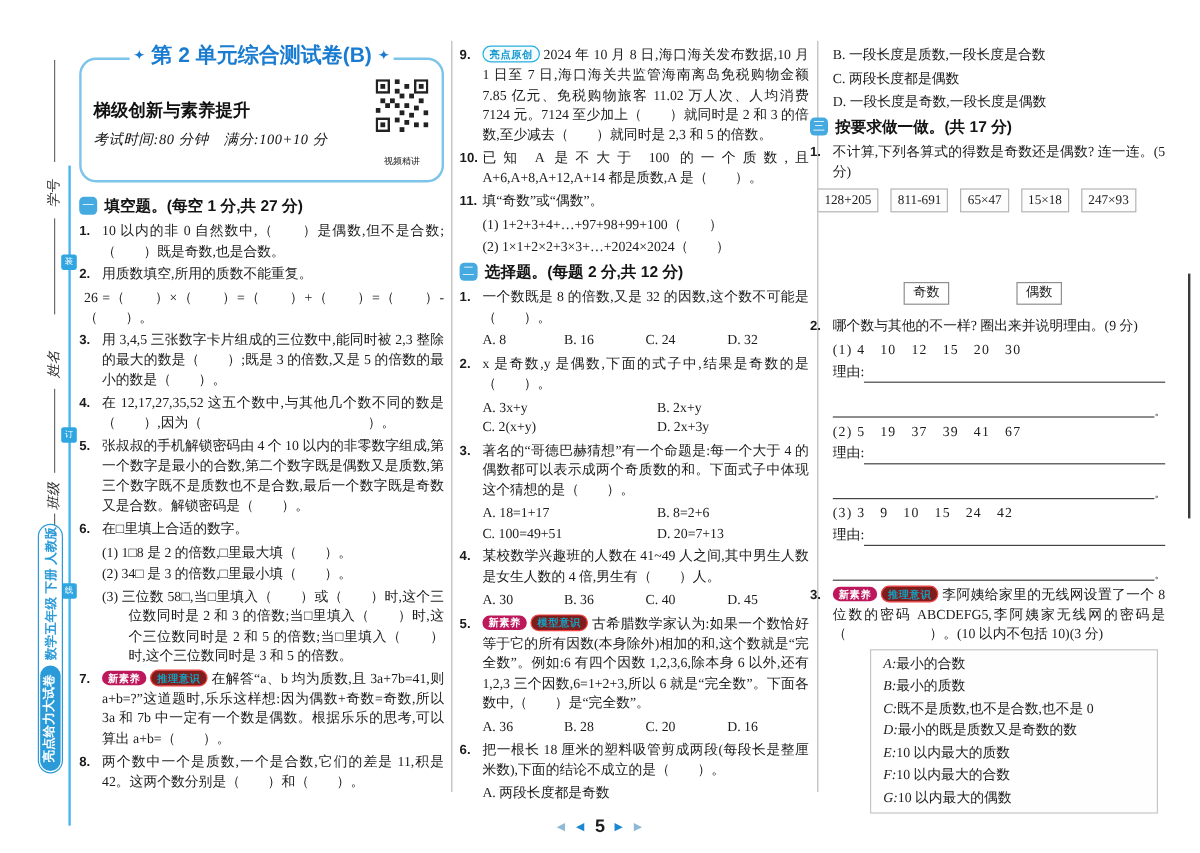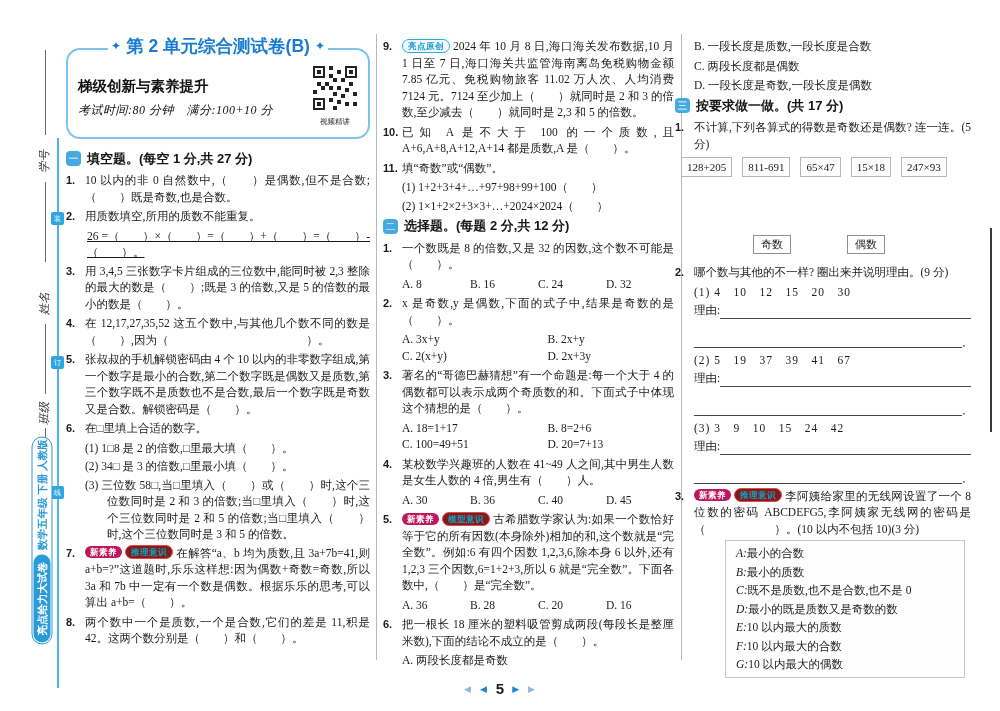"视频精讲" .qr-cap { margin-top: 4px -> 17px }
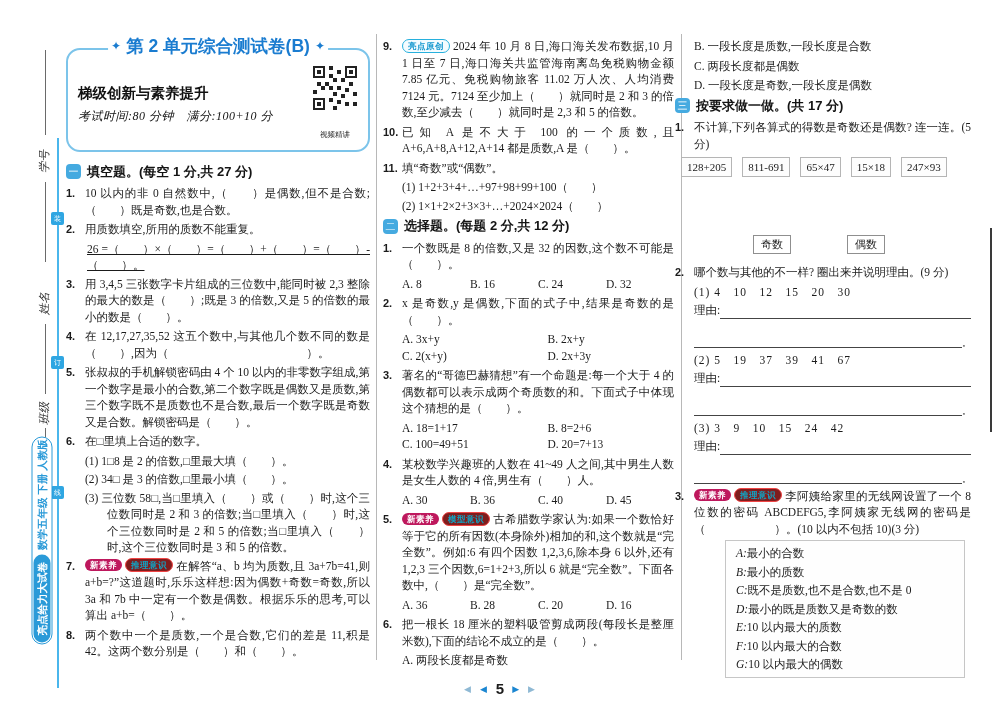"26 =（ ）×（ ）=（ ）+（" .qsub-flat { margin-left: 21px -> 4px; text-decoration: underline -> none }
